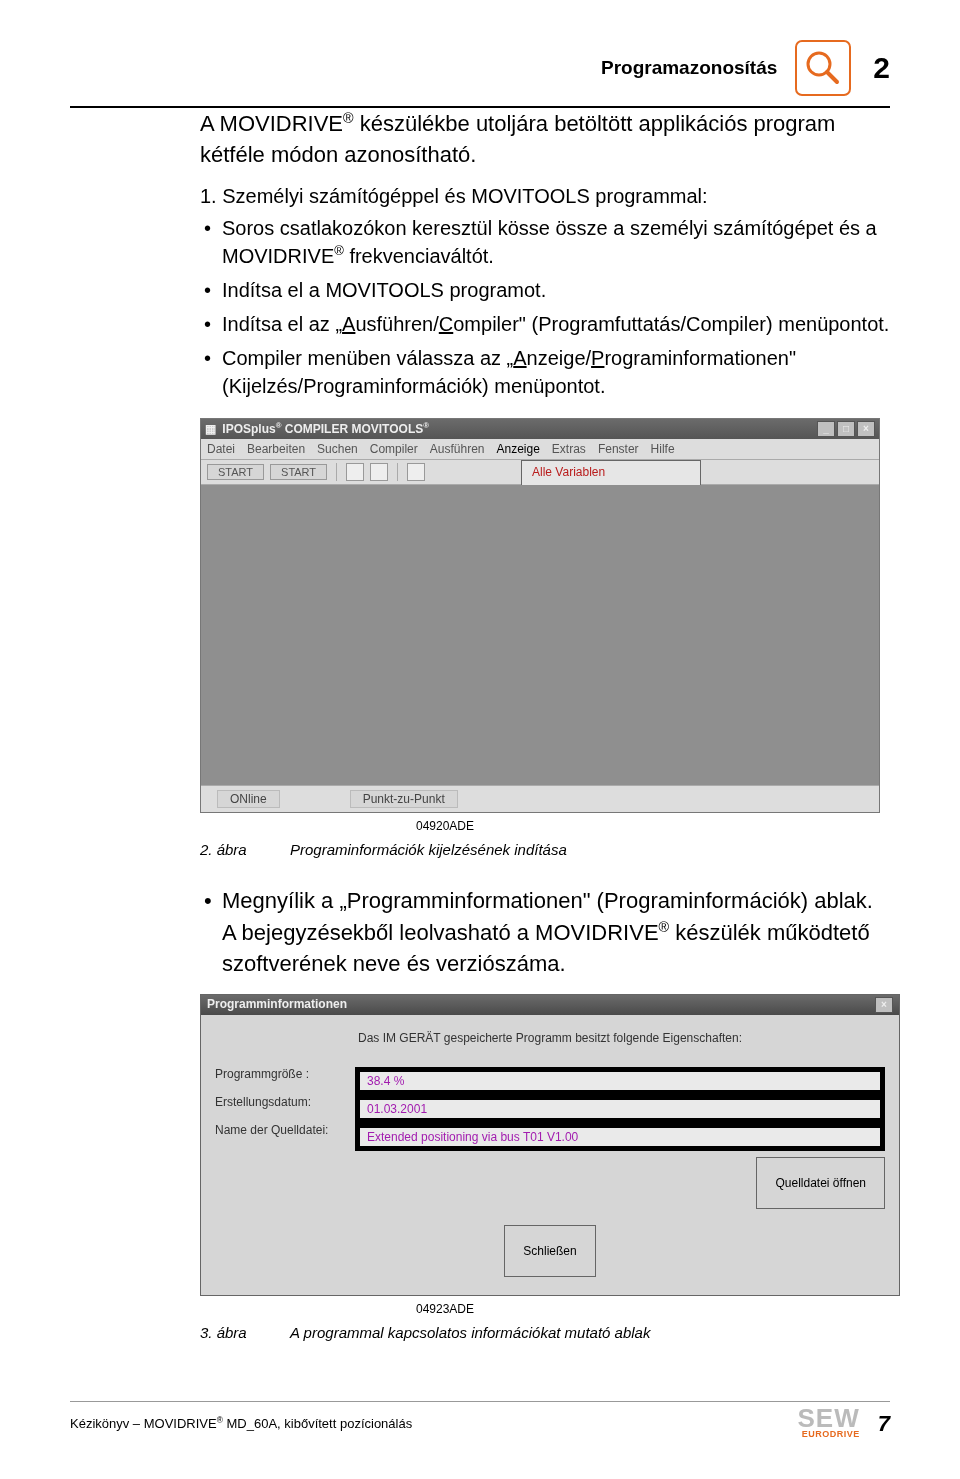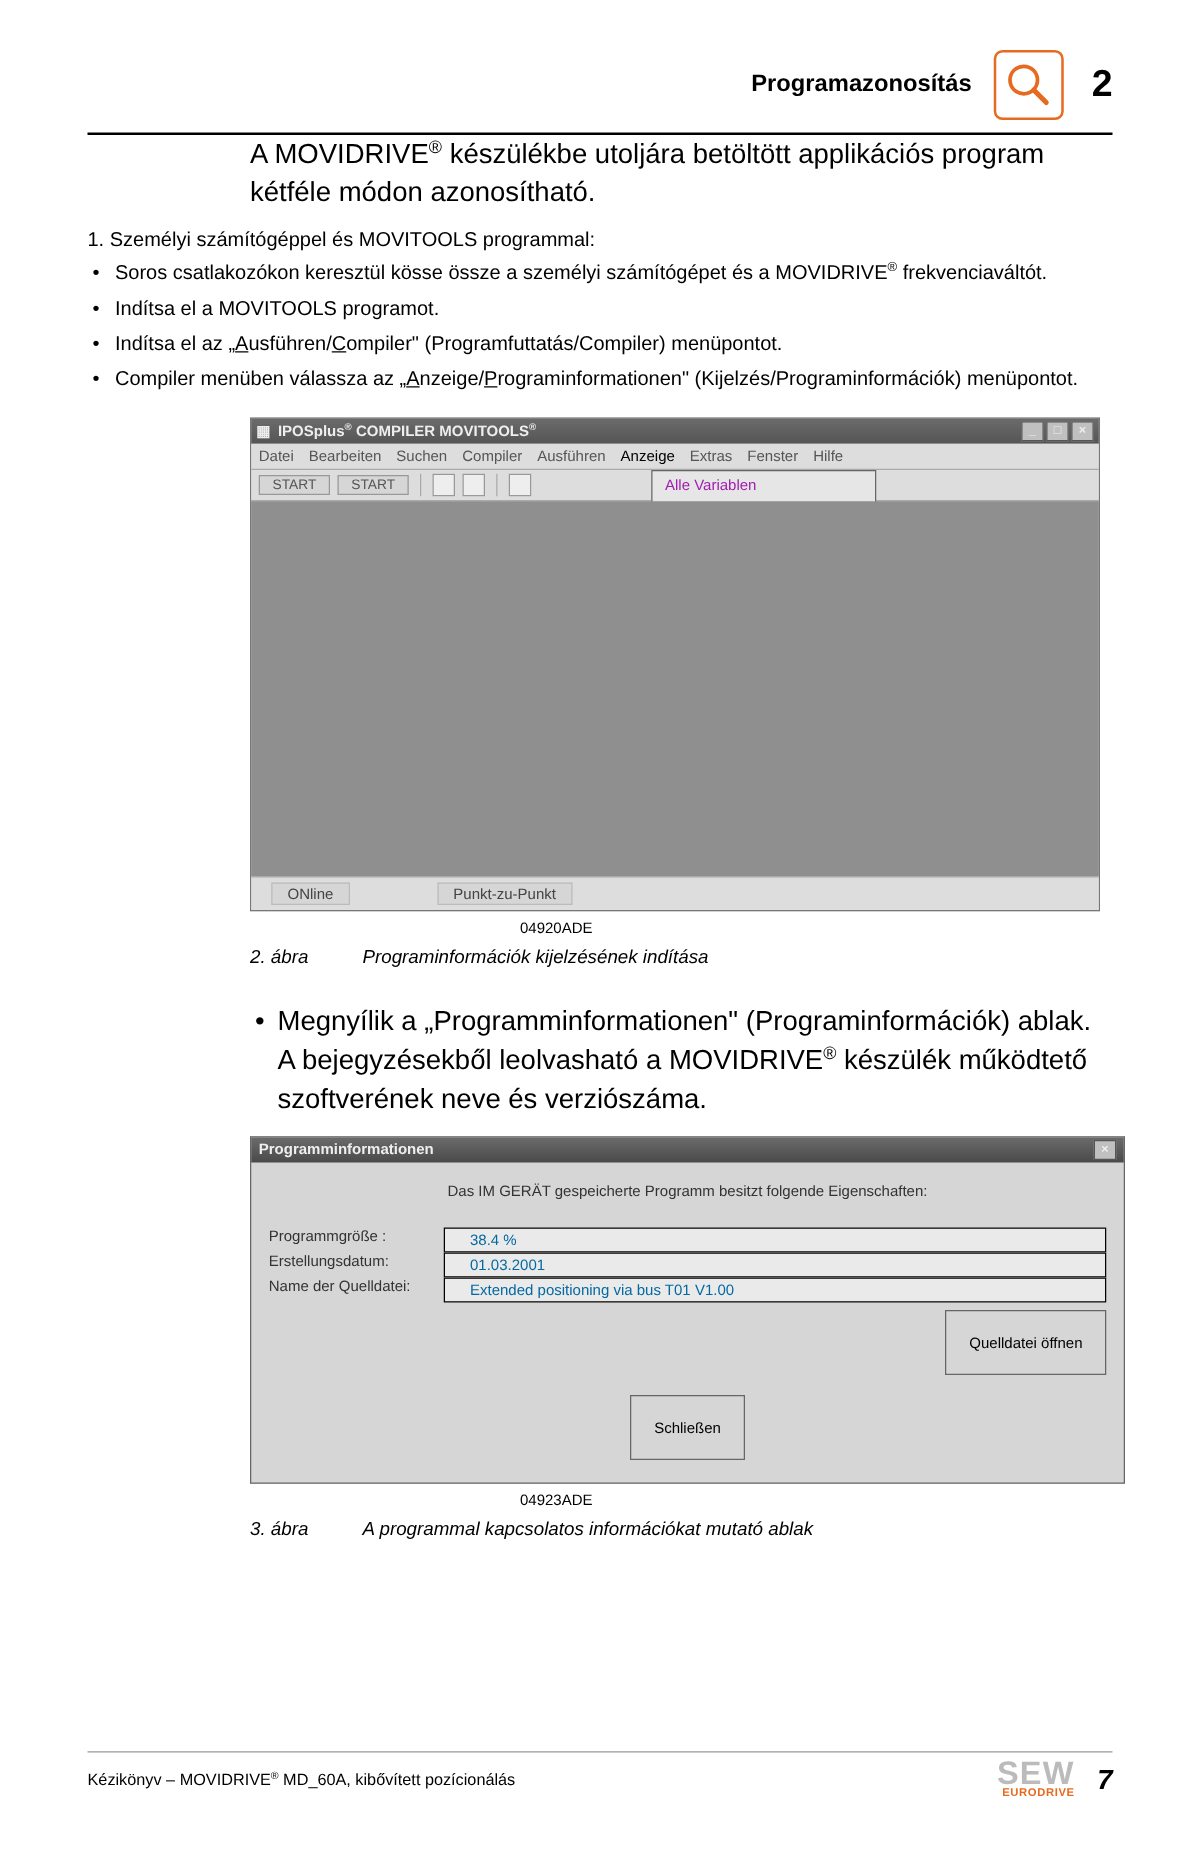"1. Személyi számítógéppel és MOVITOOLS" .ol { font-size: 16px -> 20px; margin-left: none -> 130px }
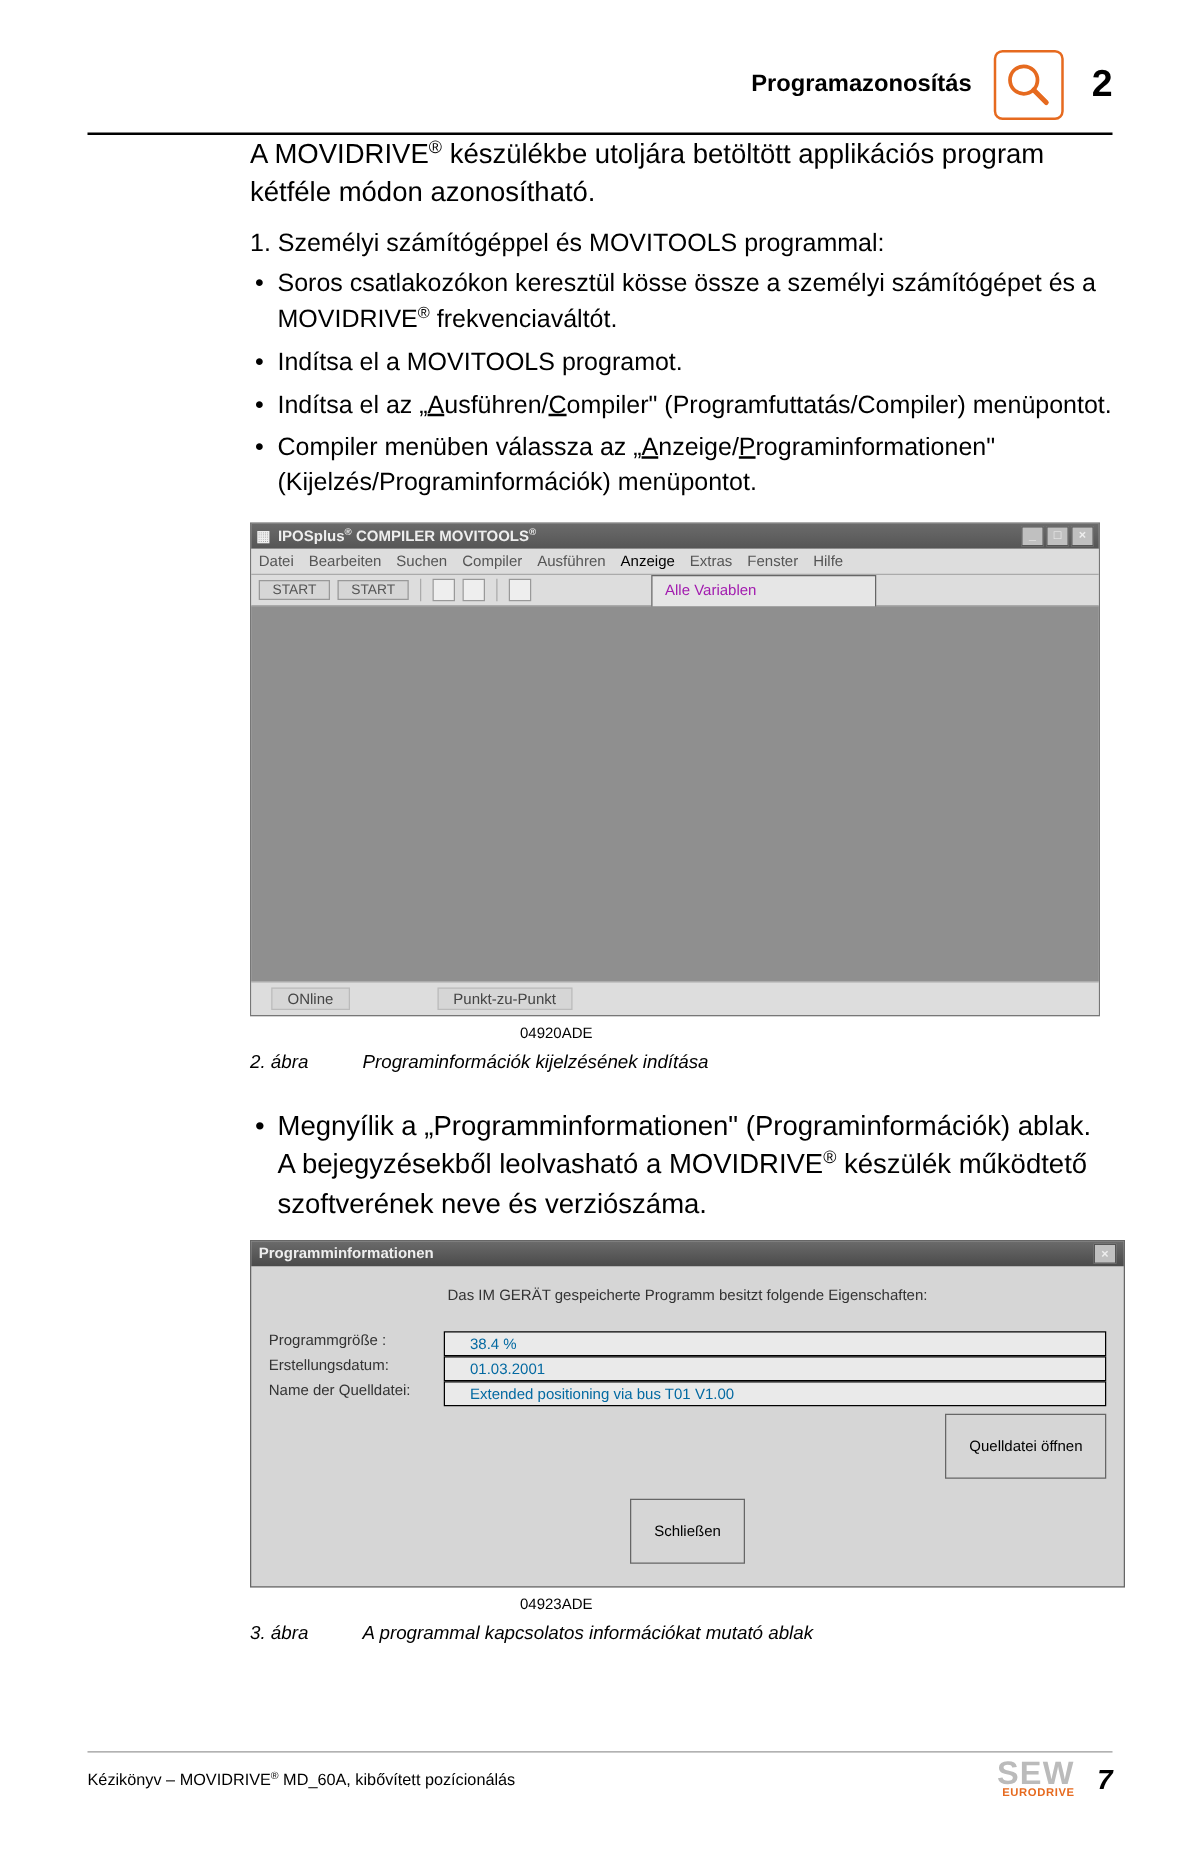"Alle Variablen" .dropdown-item { color: #a21caf -> #b91c1c }
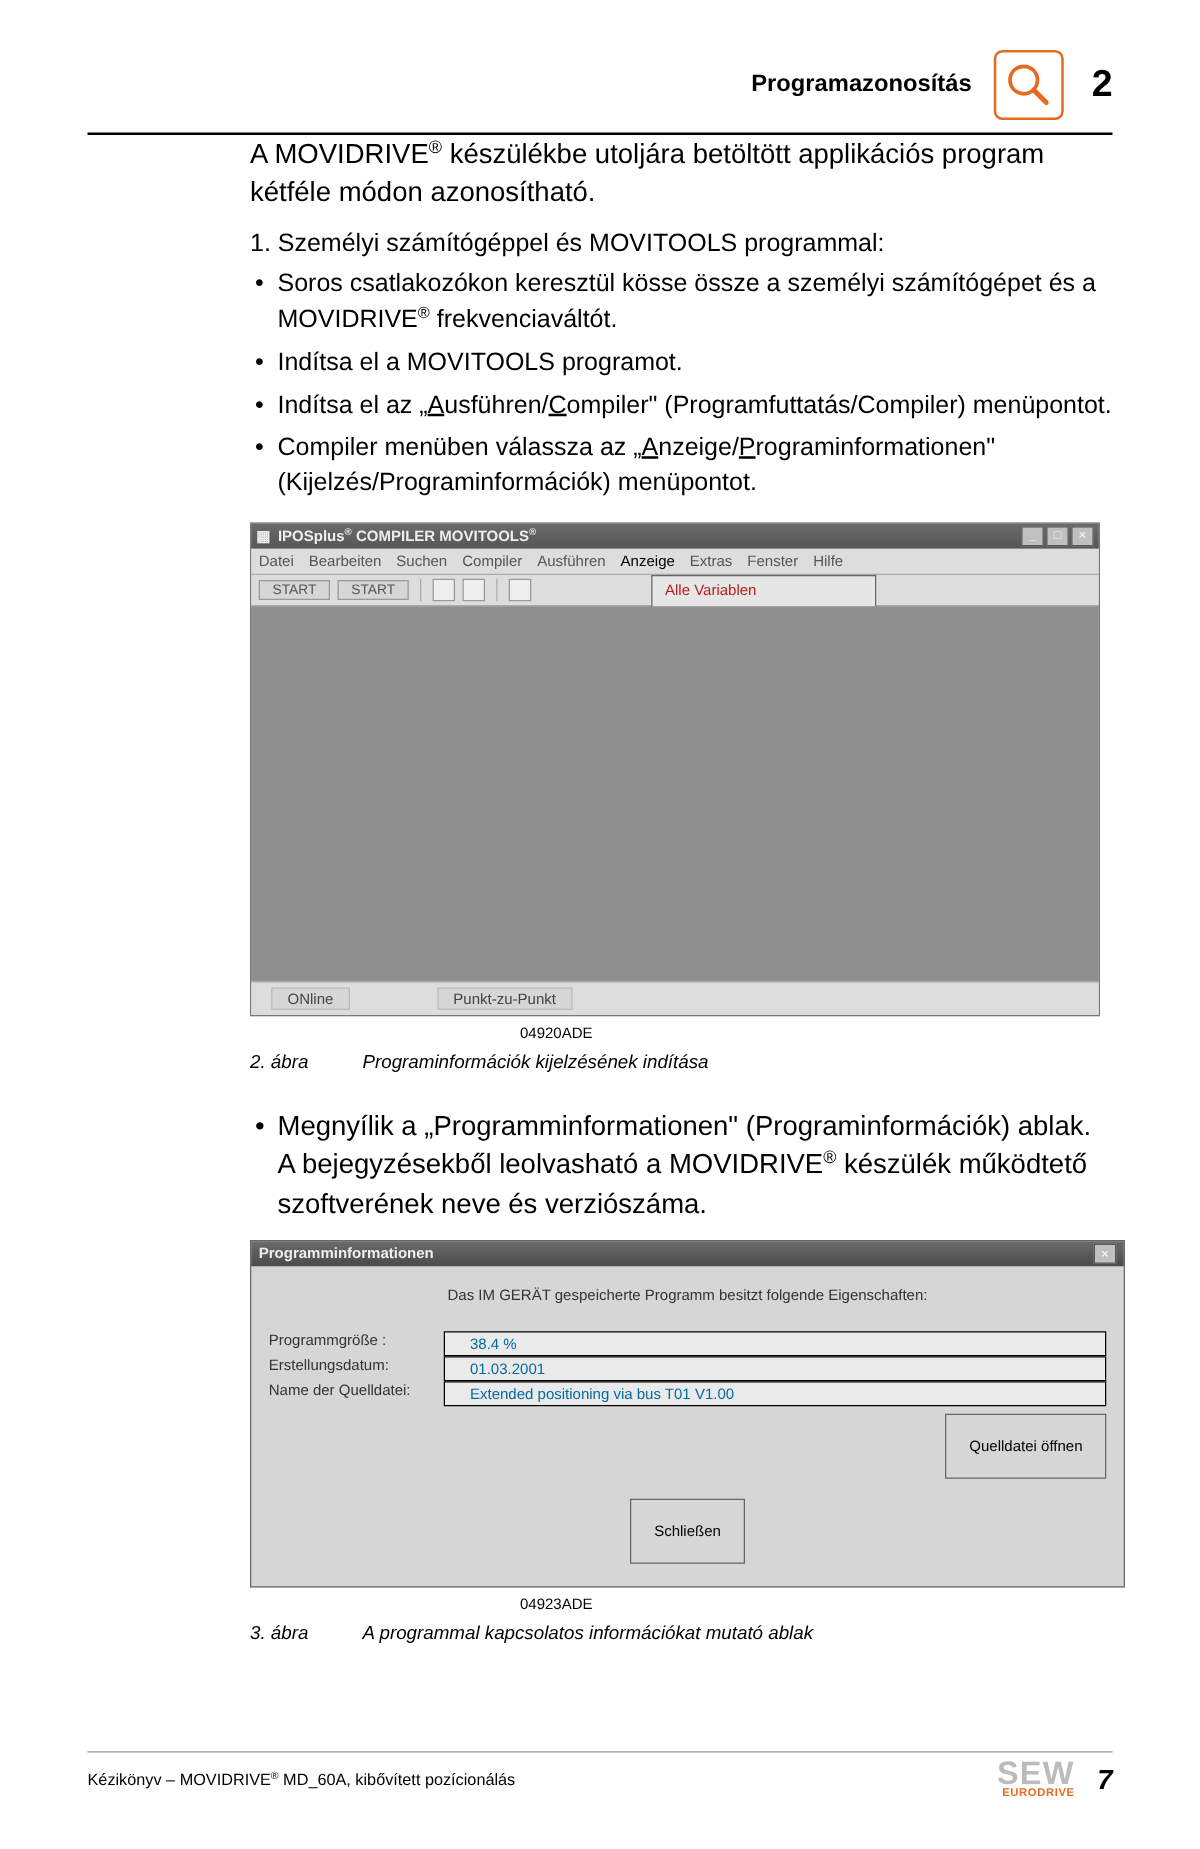"38.4 %" .field-input { border: 1px solid #000000 -> 5px solid #000000; color: #0369a1 -> #a21caf; padding: 2px 20px -> 2px 7px }
